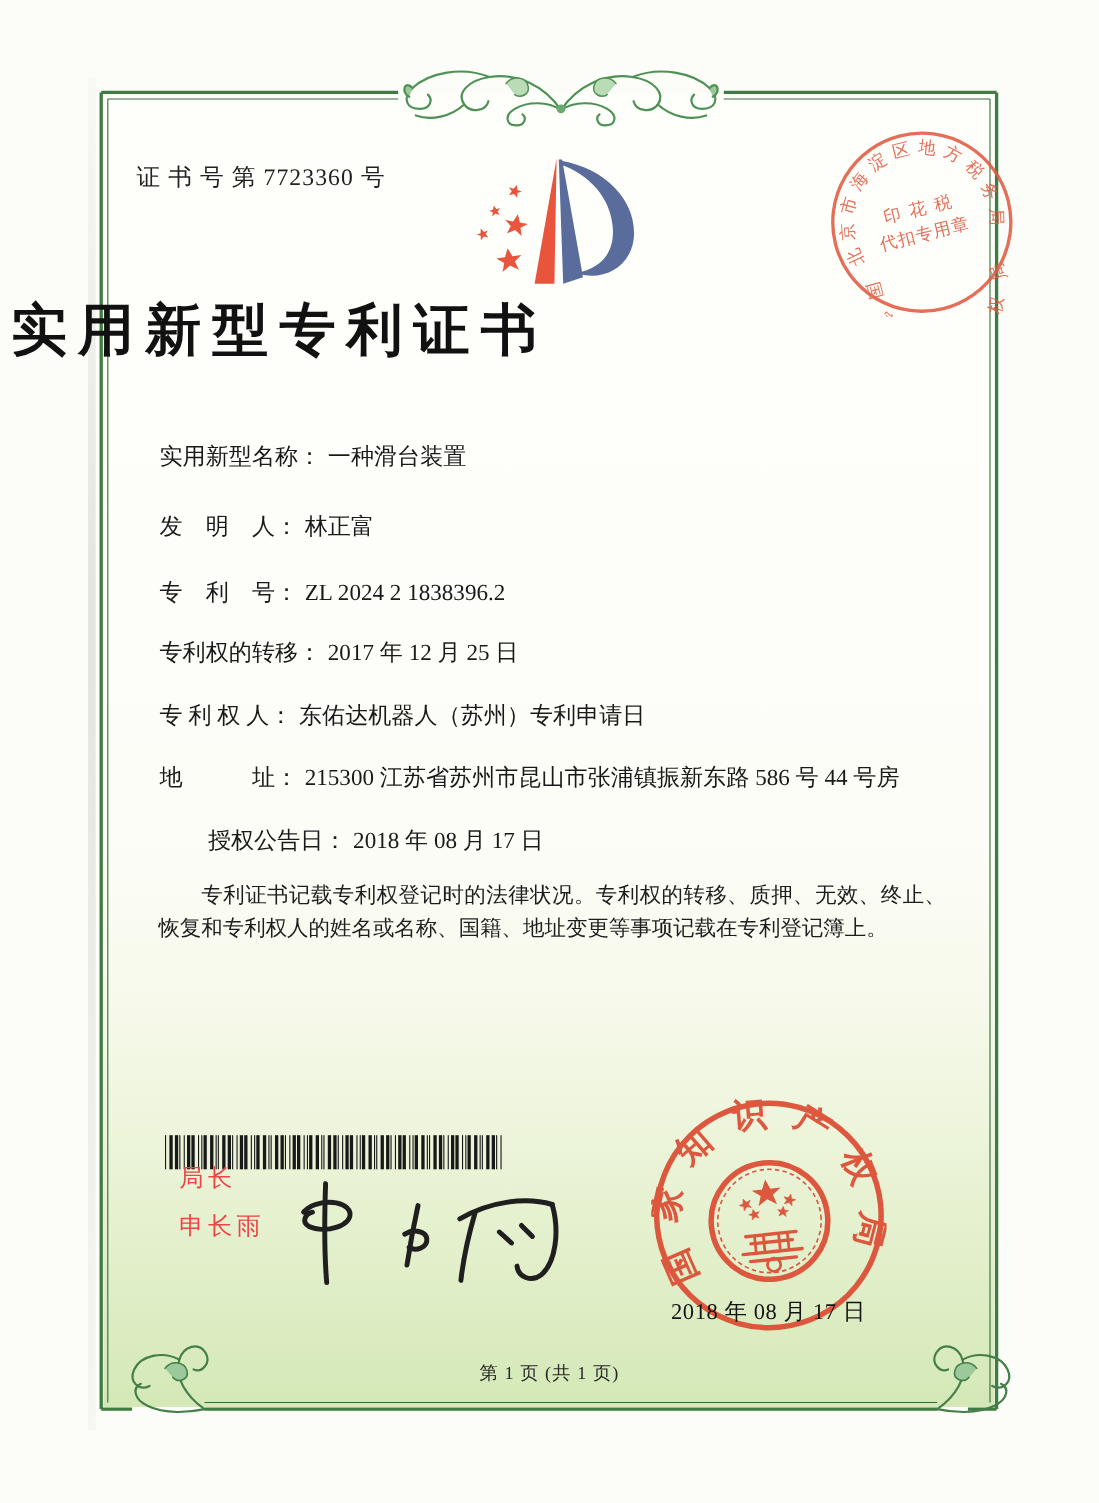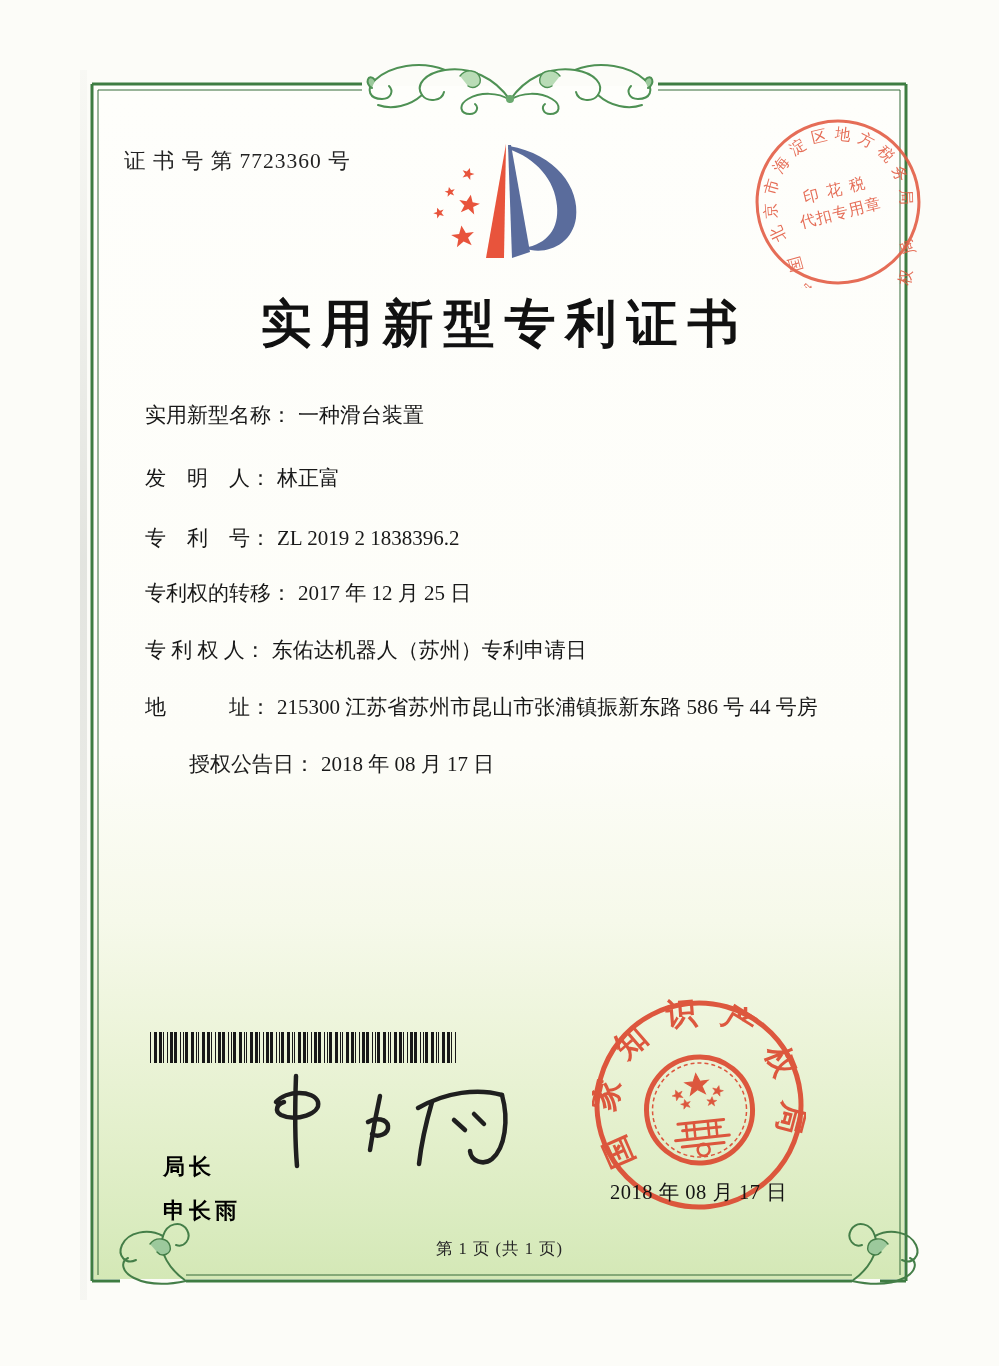"实用新型专利证书" .title { text-align: center -> left; top: 290px -> 266px }
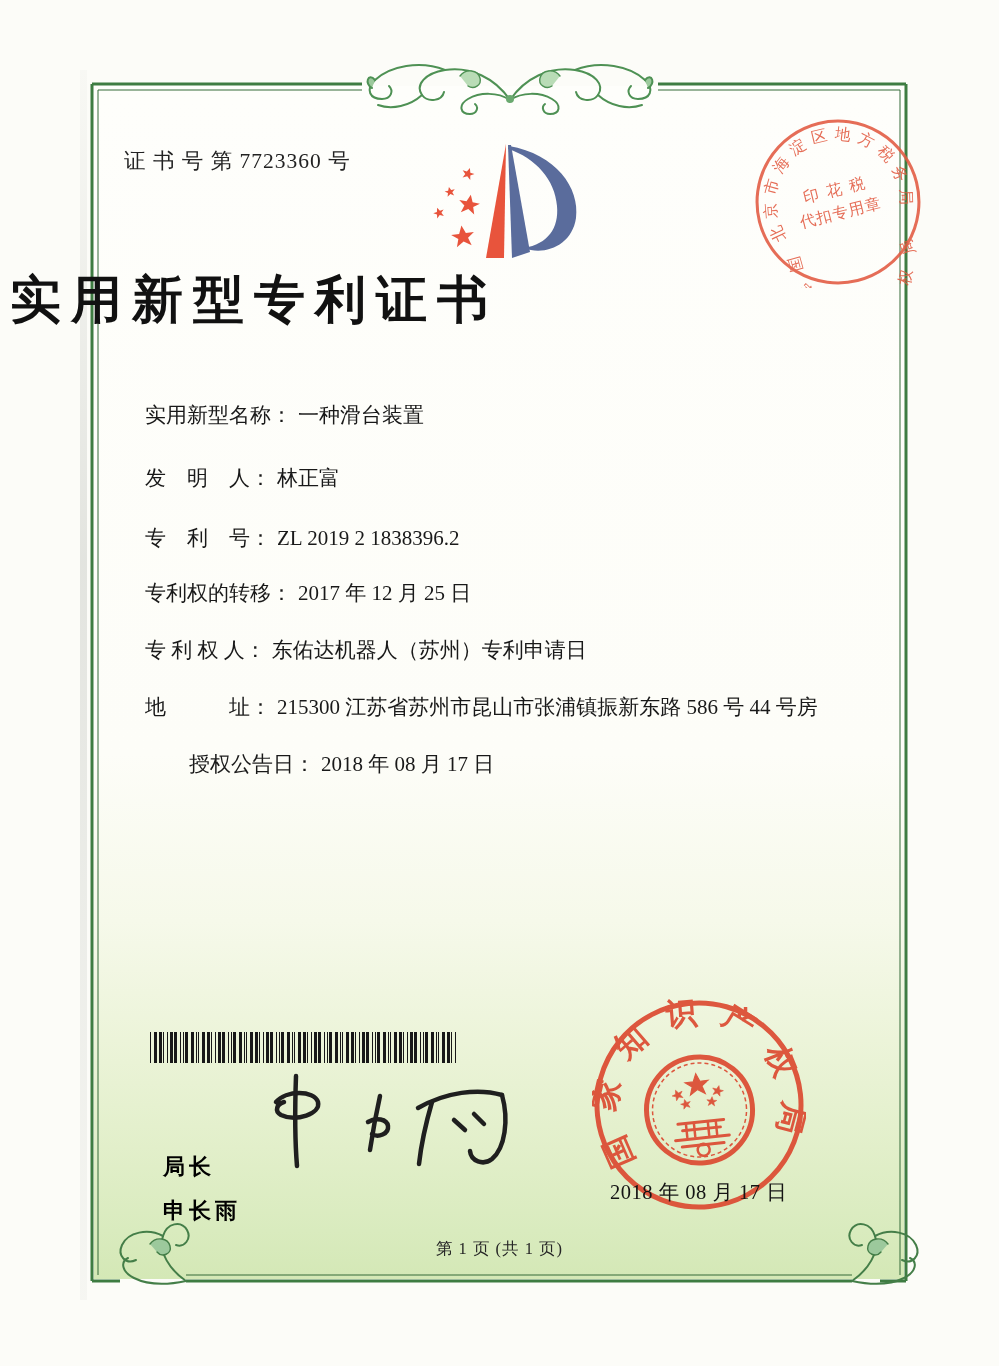"ZL 2019 2 1838396.2" span.field-value { text: 2019 -> 2024 }
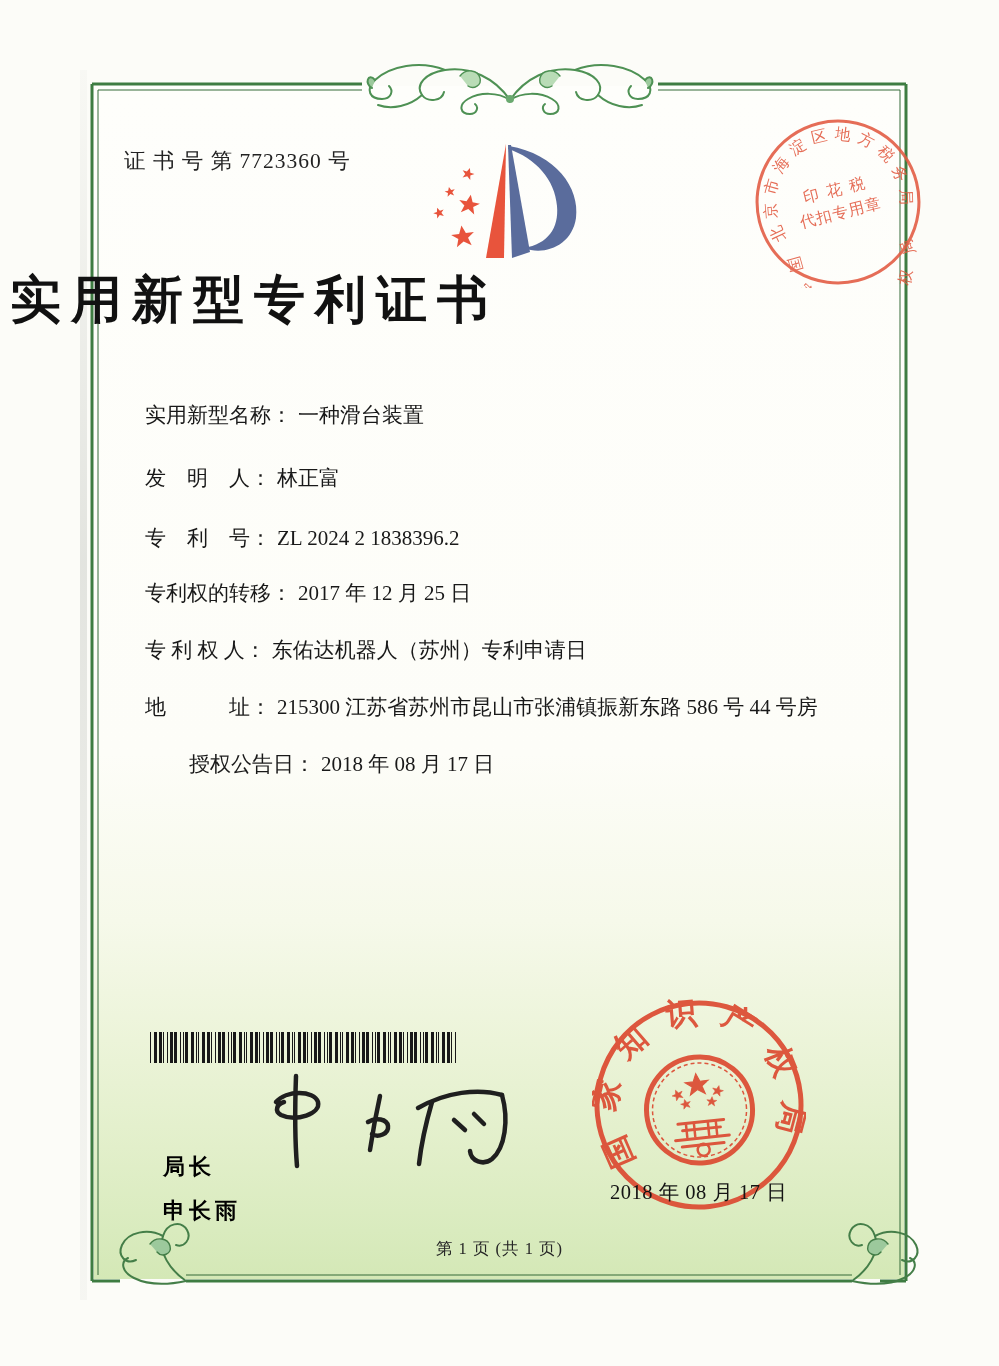"专利证书记载专利权登记时的法律状况。专利权的转移、质押、无效、终止、恢复和专利权" p { html: none -> <p>专利证书记载专利权登记时的法律状况。专利权的转移、质押、无效、终止、恢复和专利权人的姓名或名称、国籍、地址变更等事项记载在专利登记簿上。</p> }
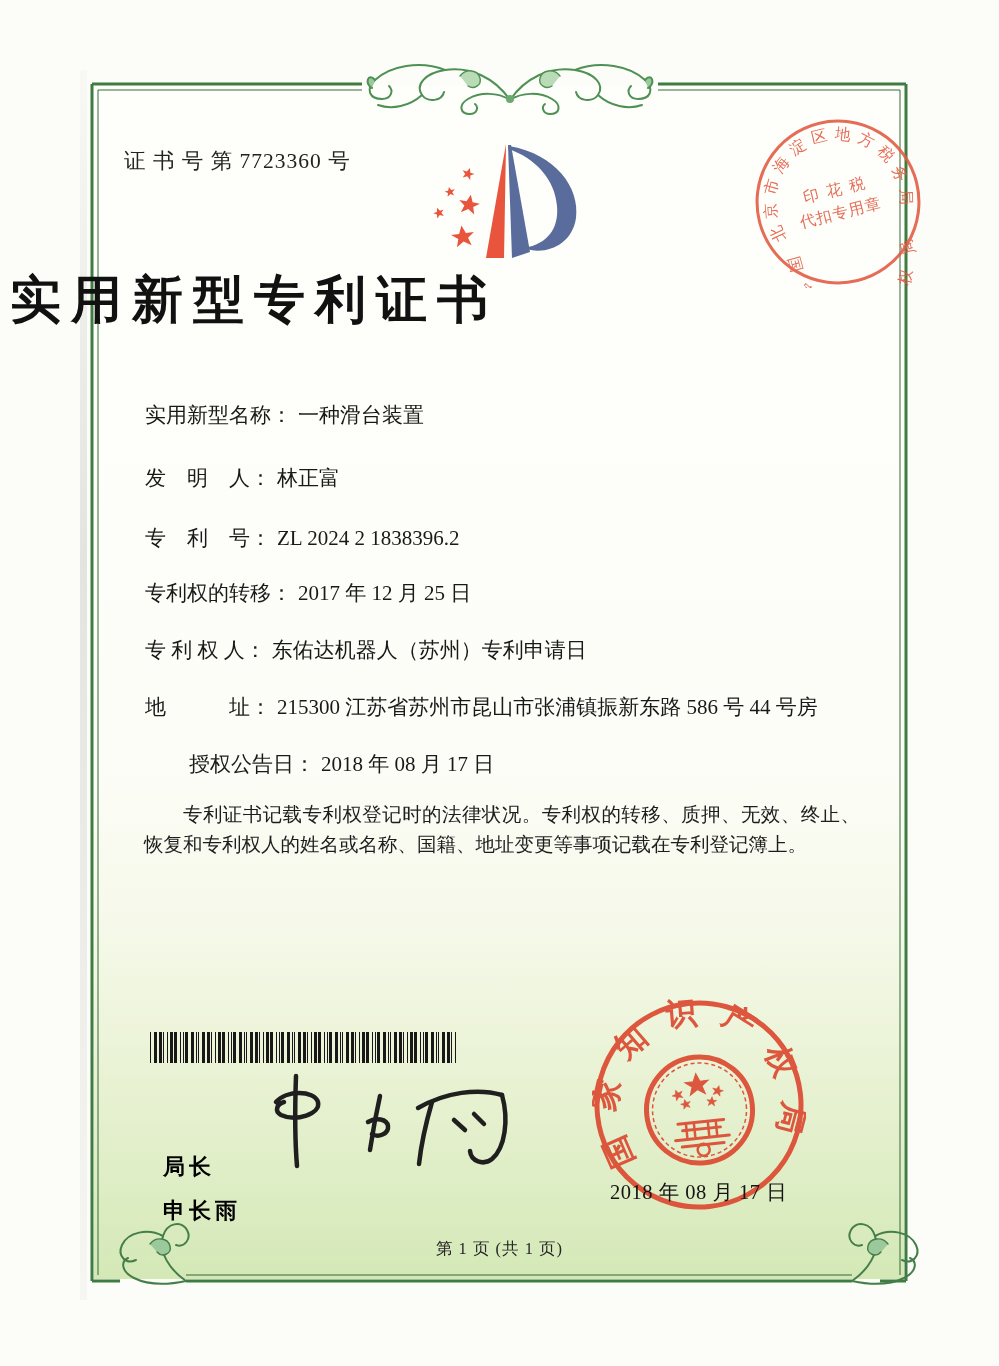"局长" .director { color: #000000 -> #ef4444; font-weight: bold -> normal; top: 1152px -> 1056px }
